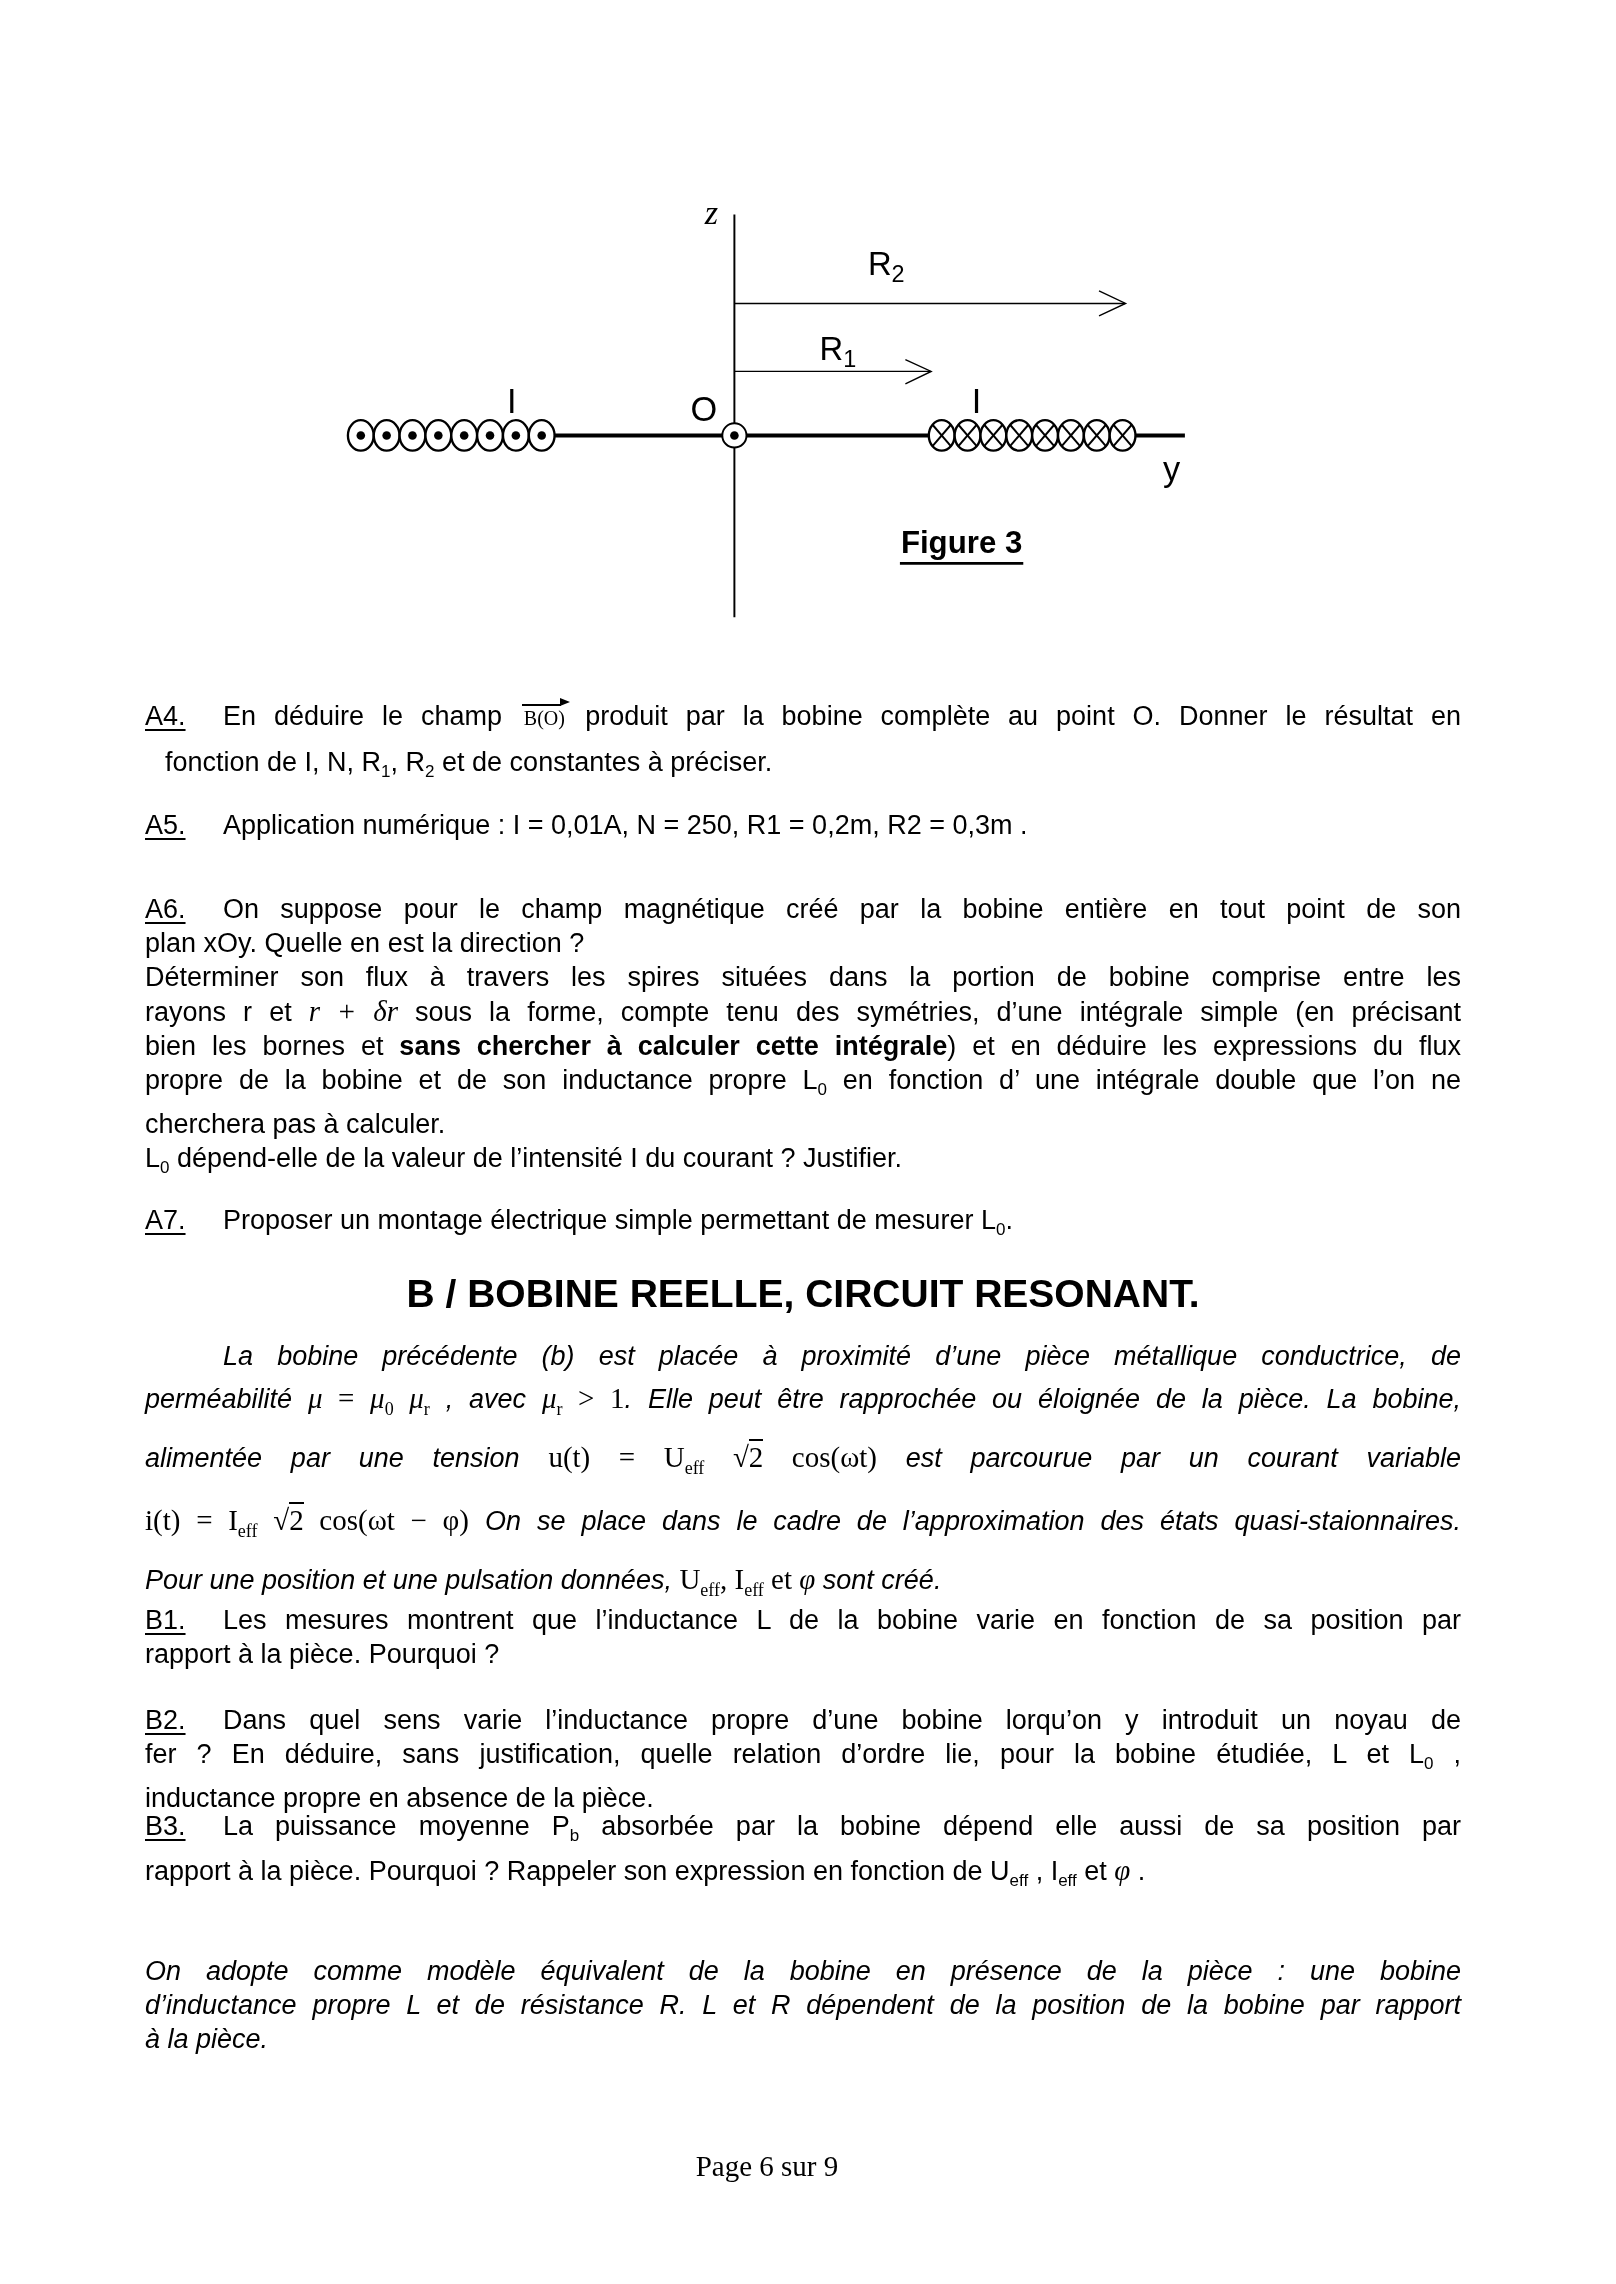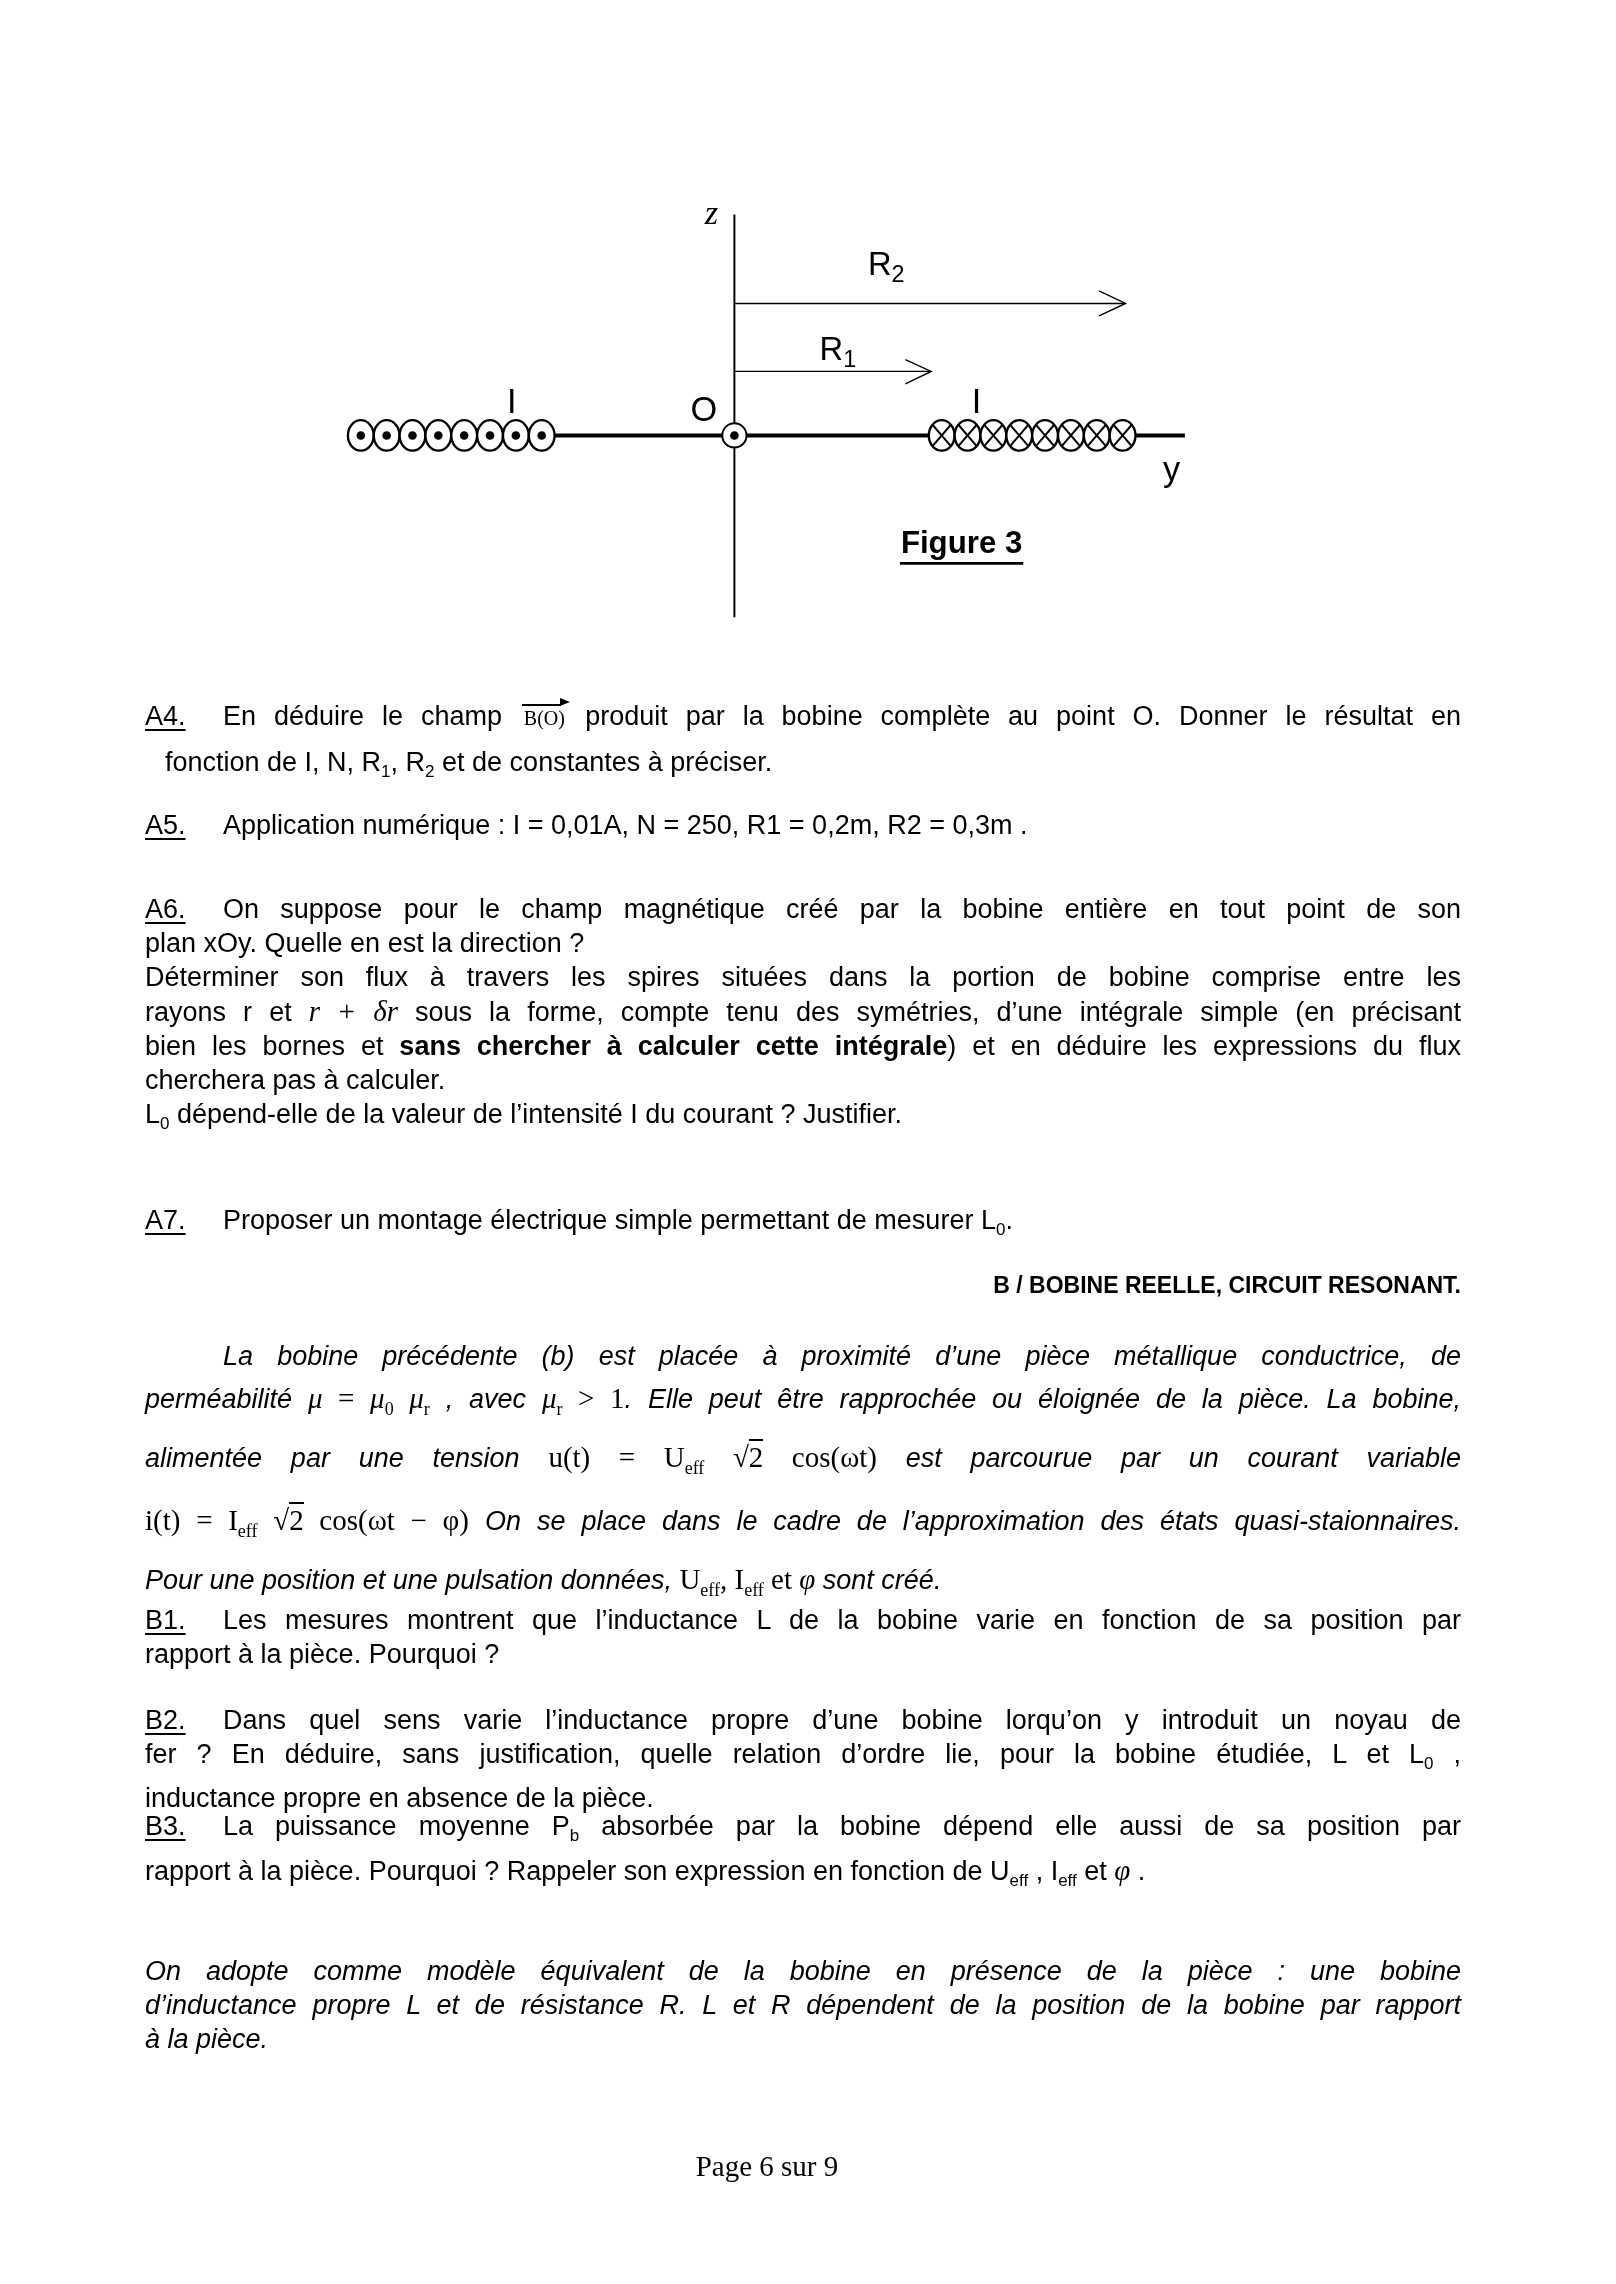"propre de la bobine et" div.line { html: none -> <div><span>propre de la bobine et de son inductance propre L</span><span>0</span><span> en fonction d’ une intégrale double que l’on ne</span></div> }
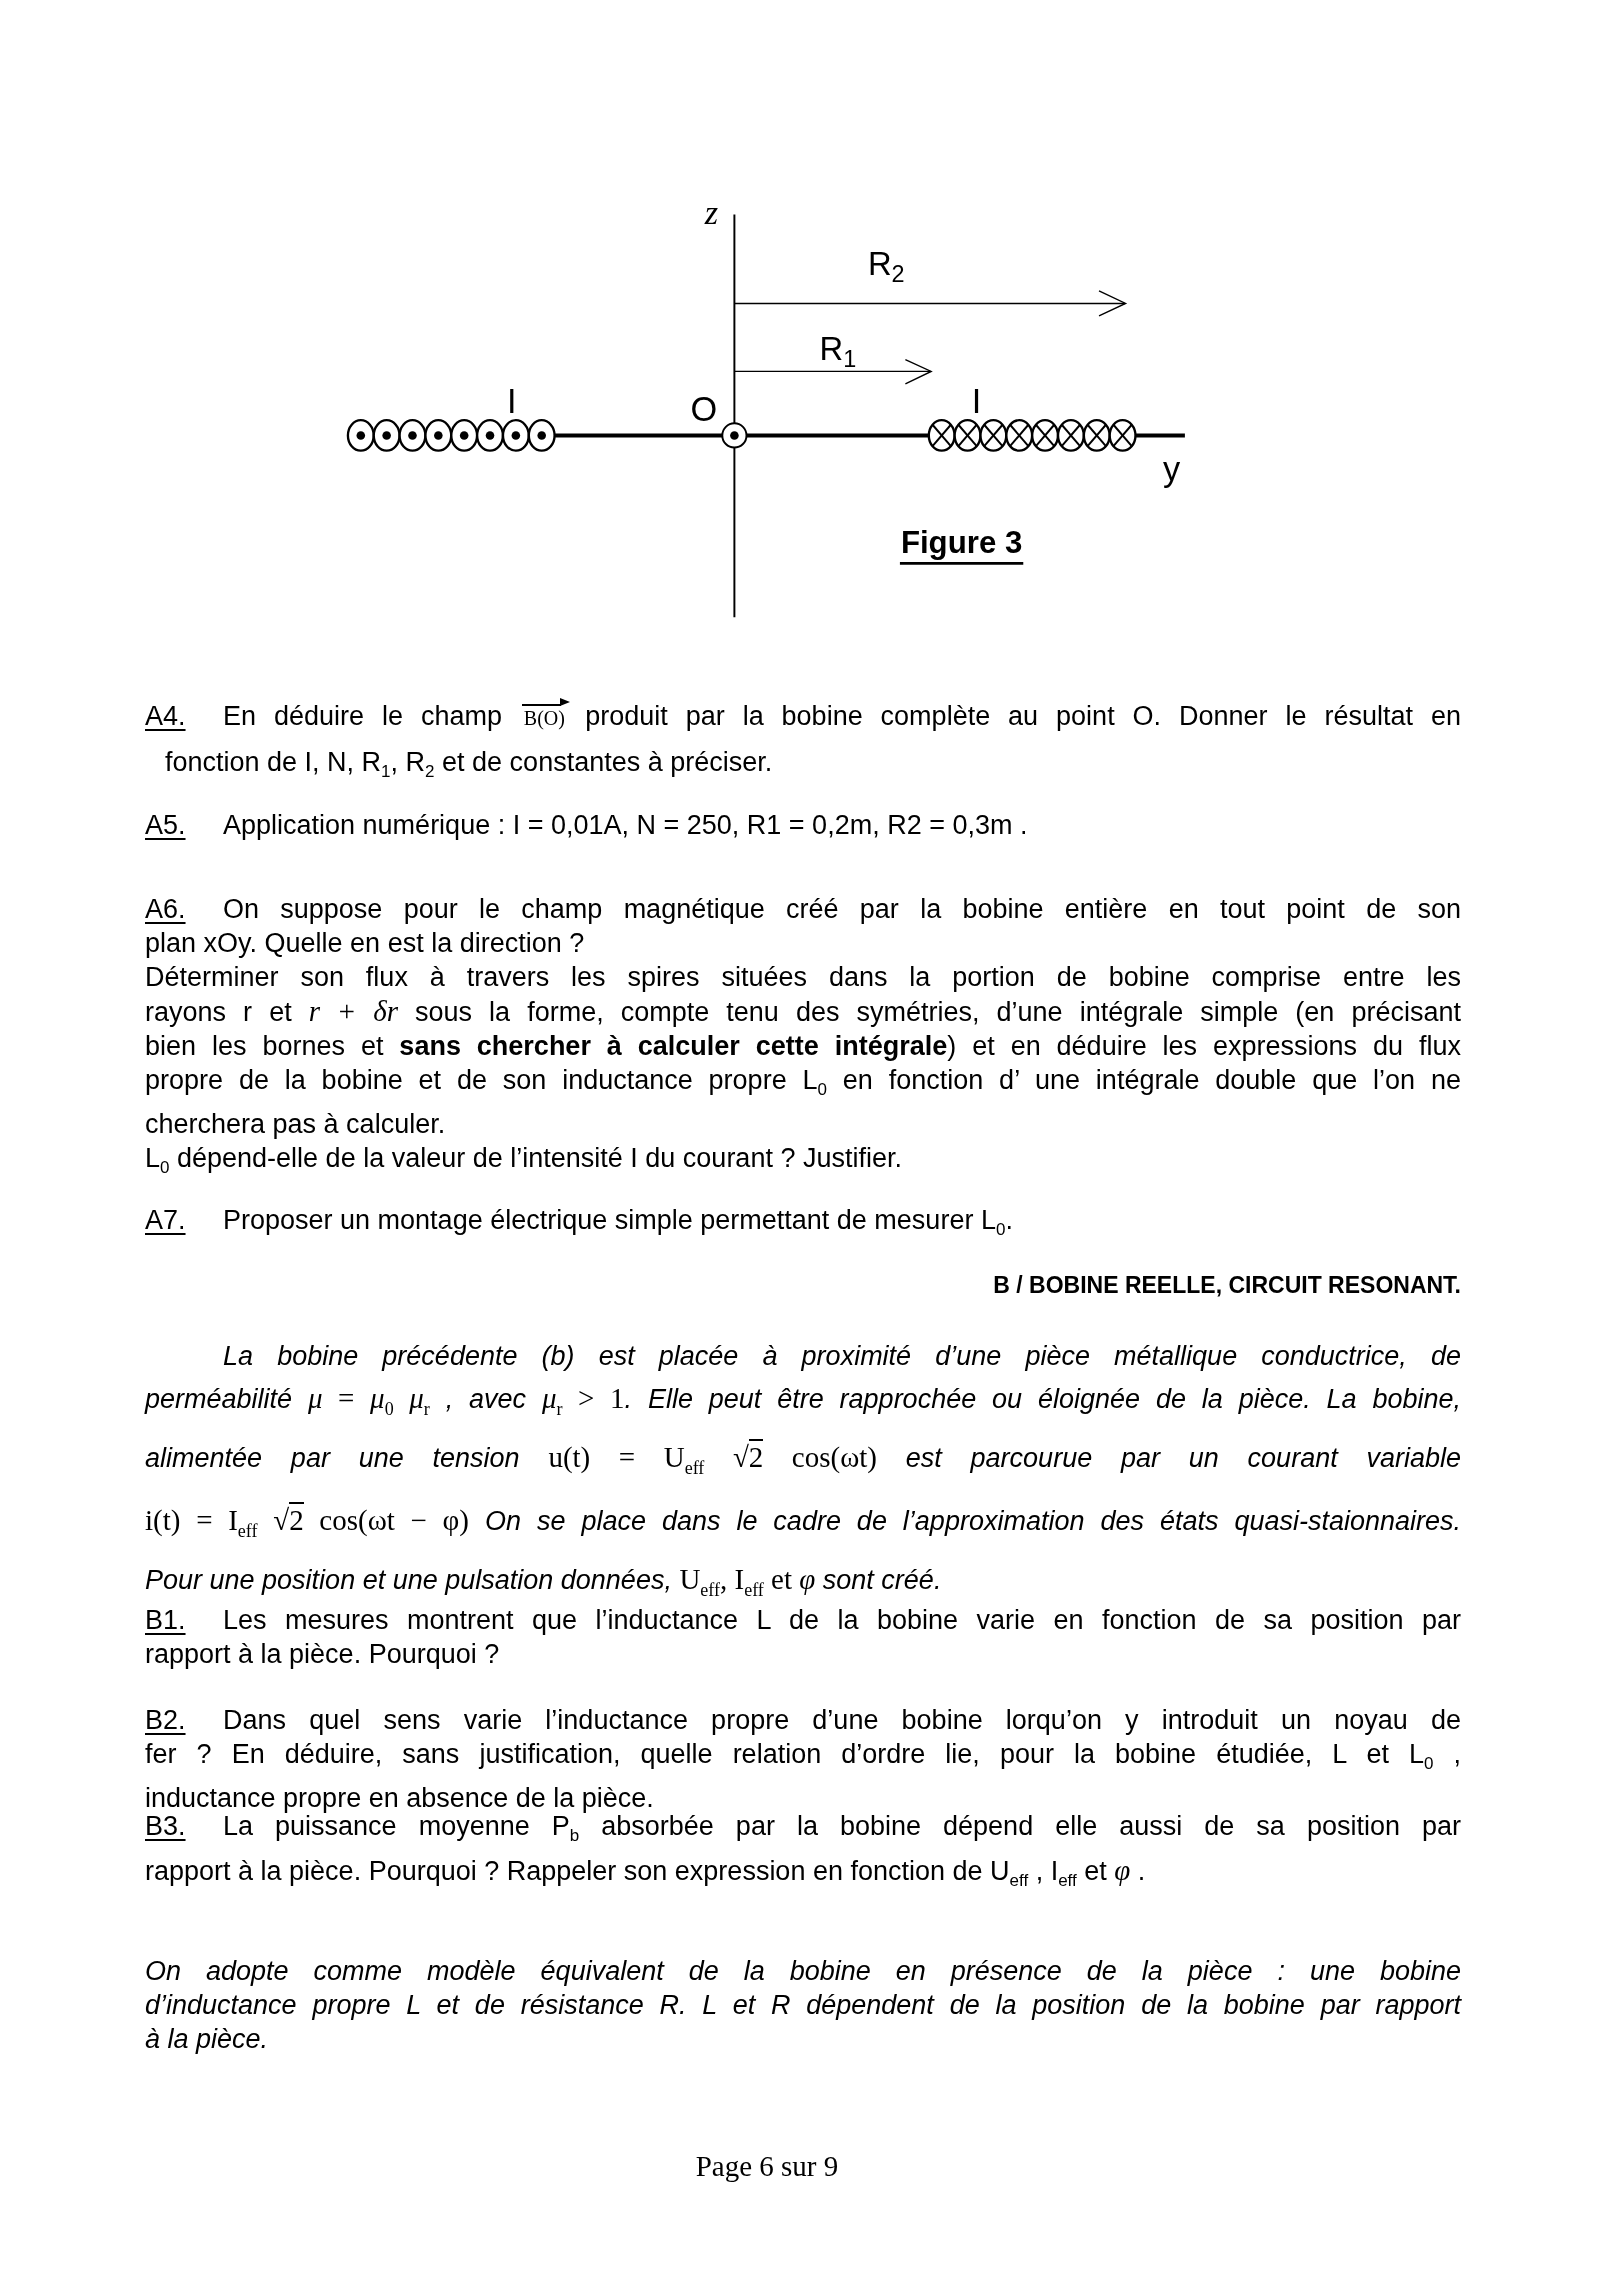"B / BOBINE REELLE, CIRCUIT" #bheader { font-size: 23px -> 39px; text-align: right -> center }
